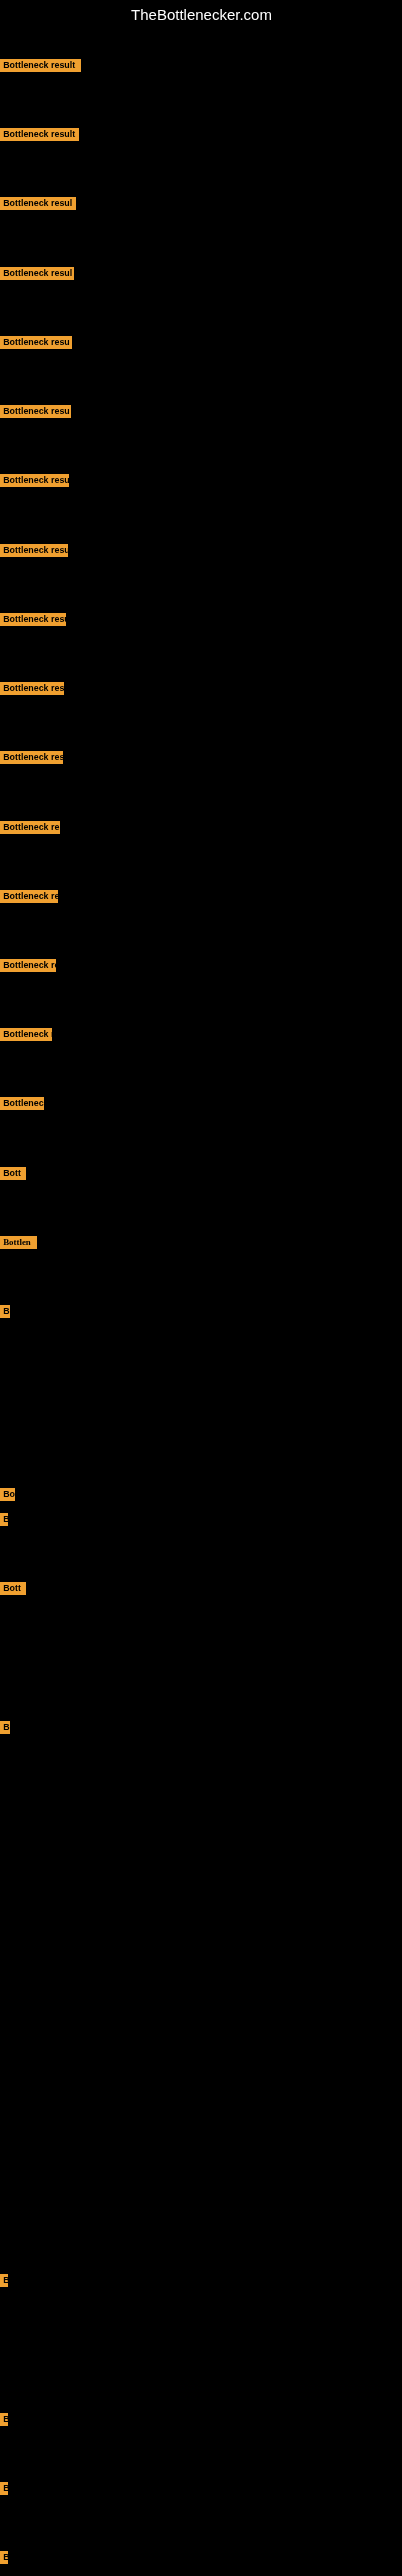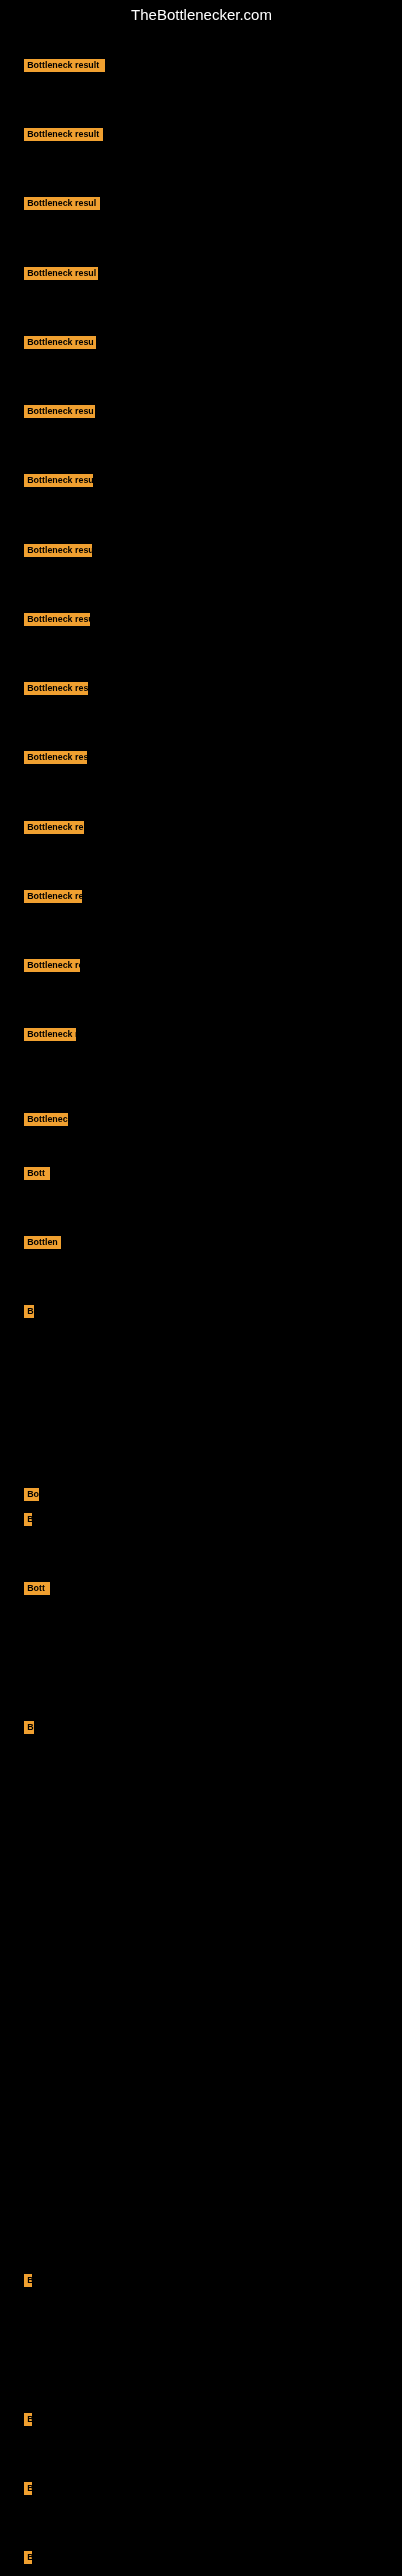"Bottleneck result" .bottleneck-item { padding-left: 24px -> none }
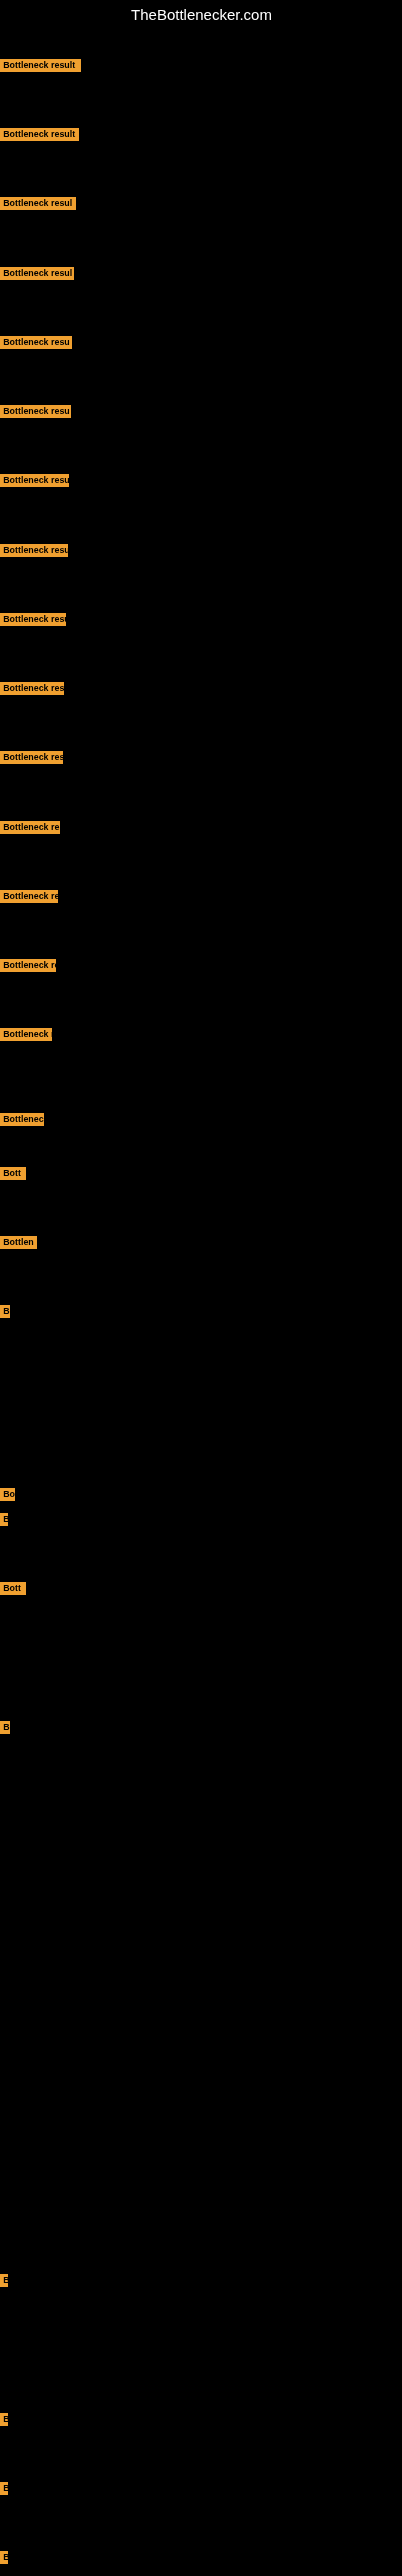"Bottlenec" div.bottleneck-item { margin-top: 16px -> none }
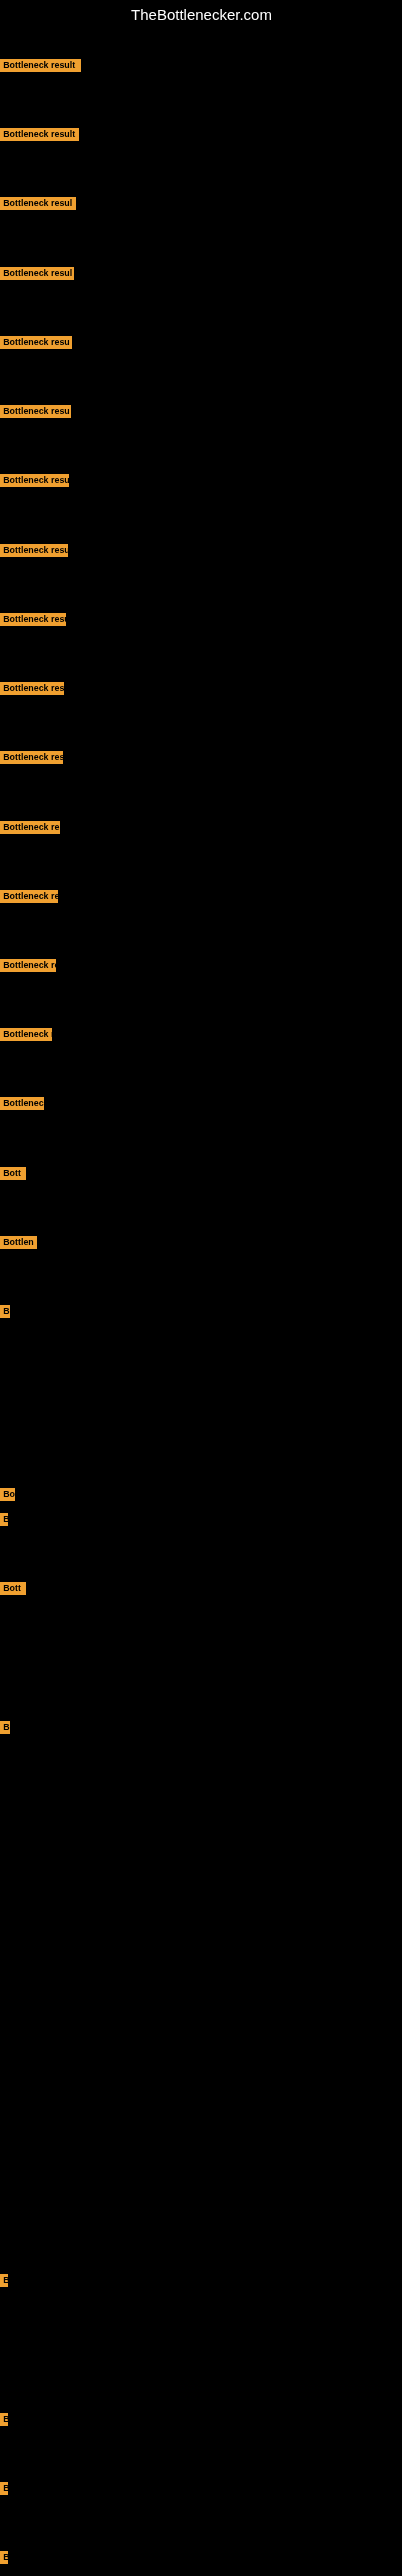"Bottlen" div.bottleneck-item { font-family: none -> Liberation Serif, serif }
